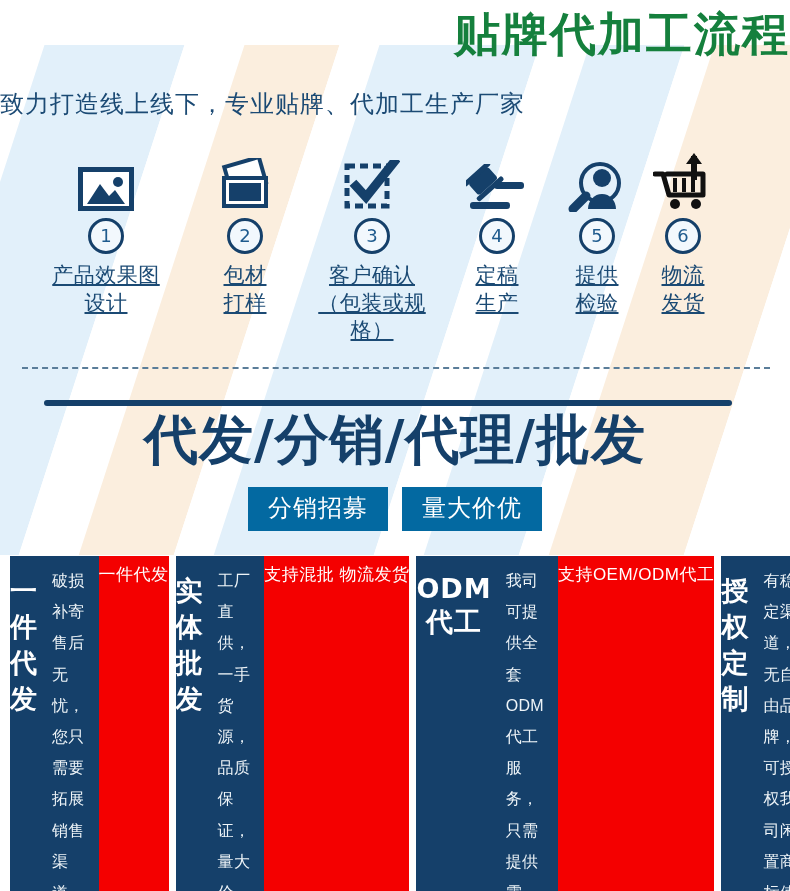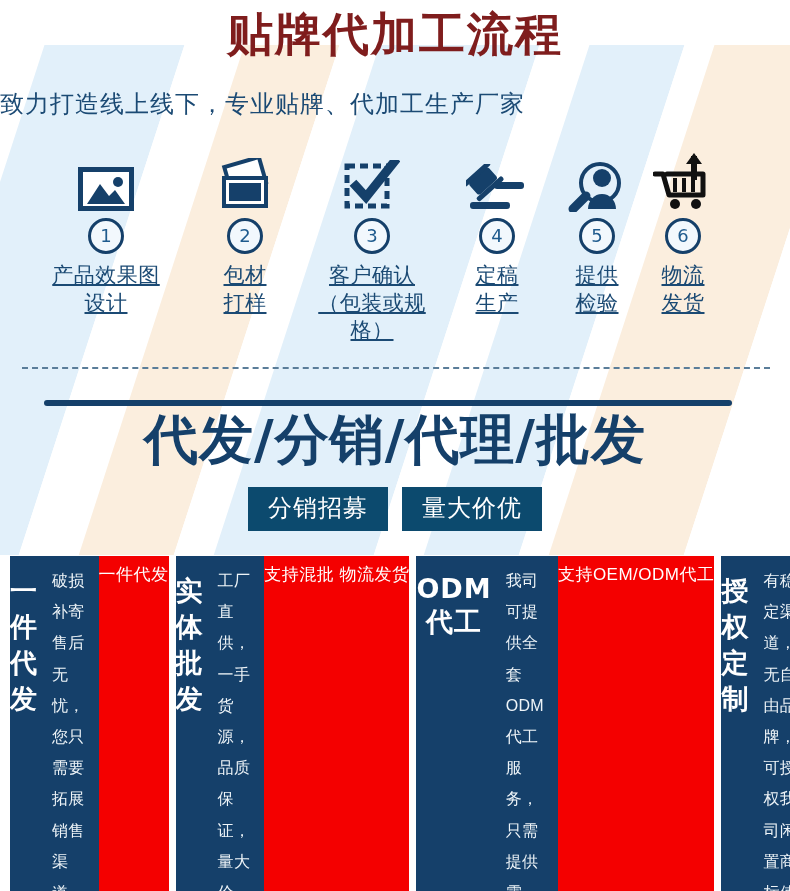"贴牌代加工流程" .title { color: #7f1d1d -> #15803d; text-align: center -> right }
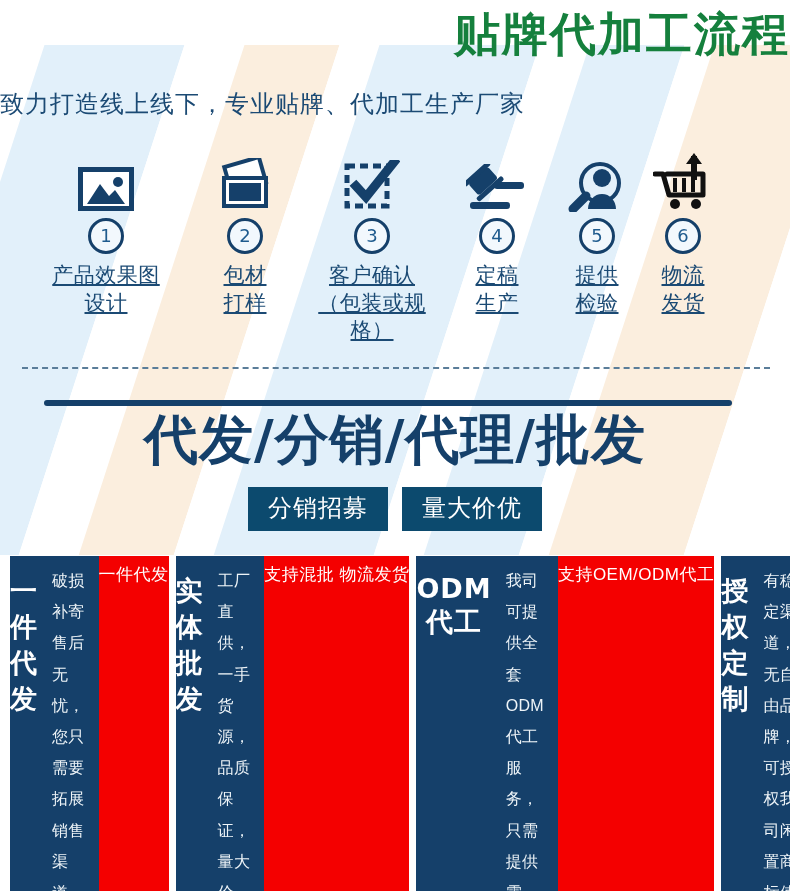"分销招募" .redbtn { background: #0c4a6e -> #0369a1 }
